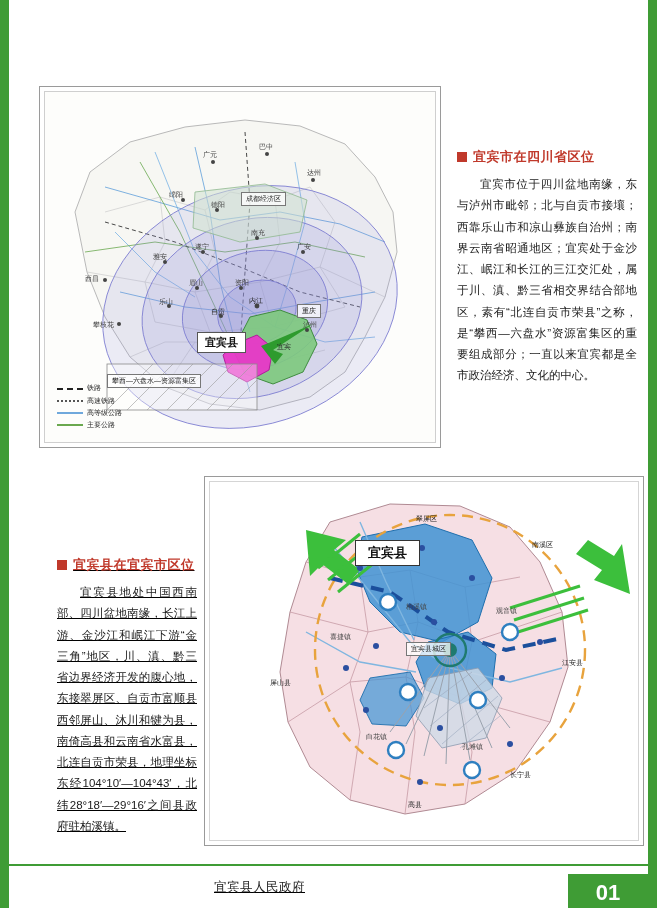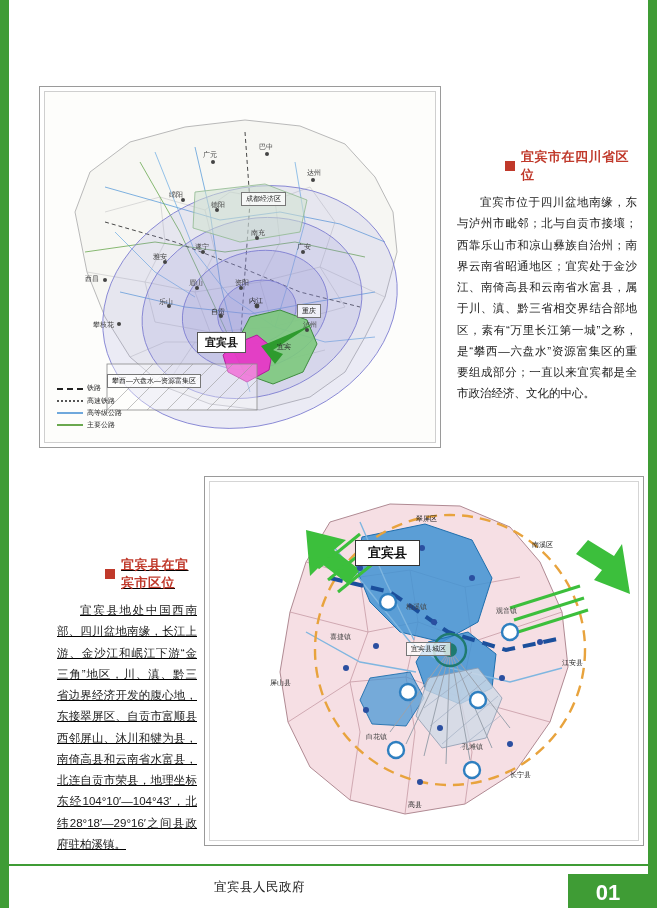"宜宾市在四川省区位" .sec-head { margin-left: 48px -> none }
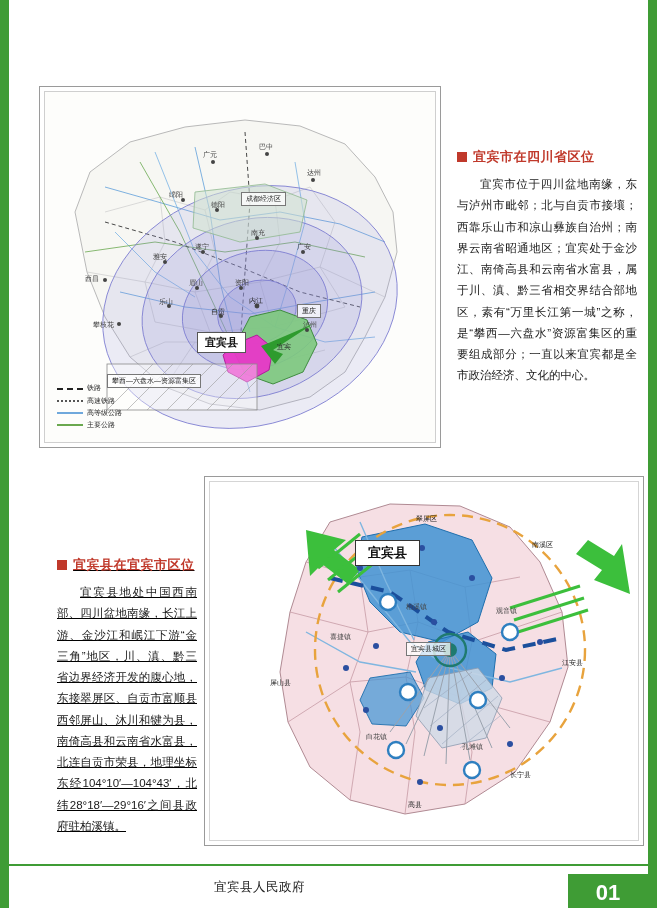"宜宾市位于四川盆地南缘，东与泸州市毗邻；北与自贡市接壤；西靠乐山市和凉山彝族自治" div.body-text { text: 南倚高县和云南省水富县，属于川、滇、黔三省相交界结合部地区，素有“万里长江第一城 -> 岷江和长江的三江交汇处，属于川、滇、黔三省相交界结合部地区，素有“北连自贡市荣县 }
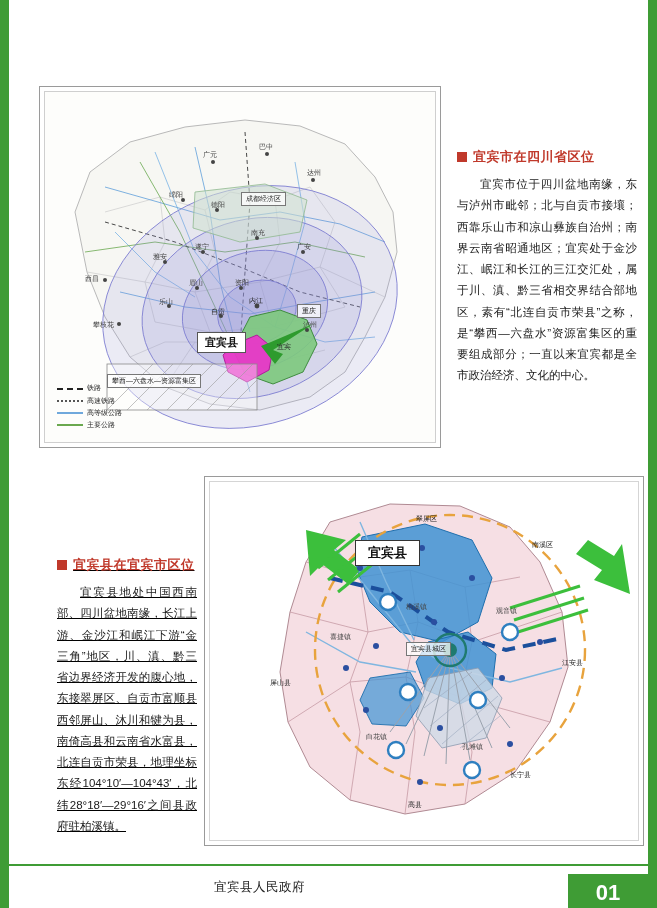"宜宾县人民政府" .footer { text-decoration: none -> underline }
